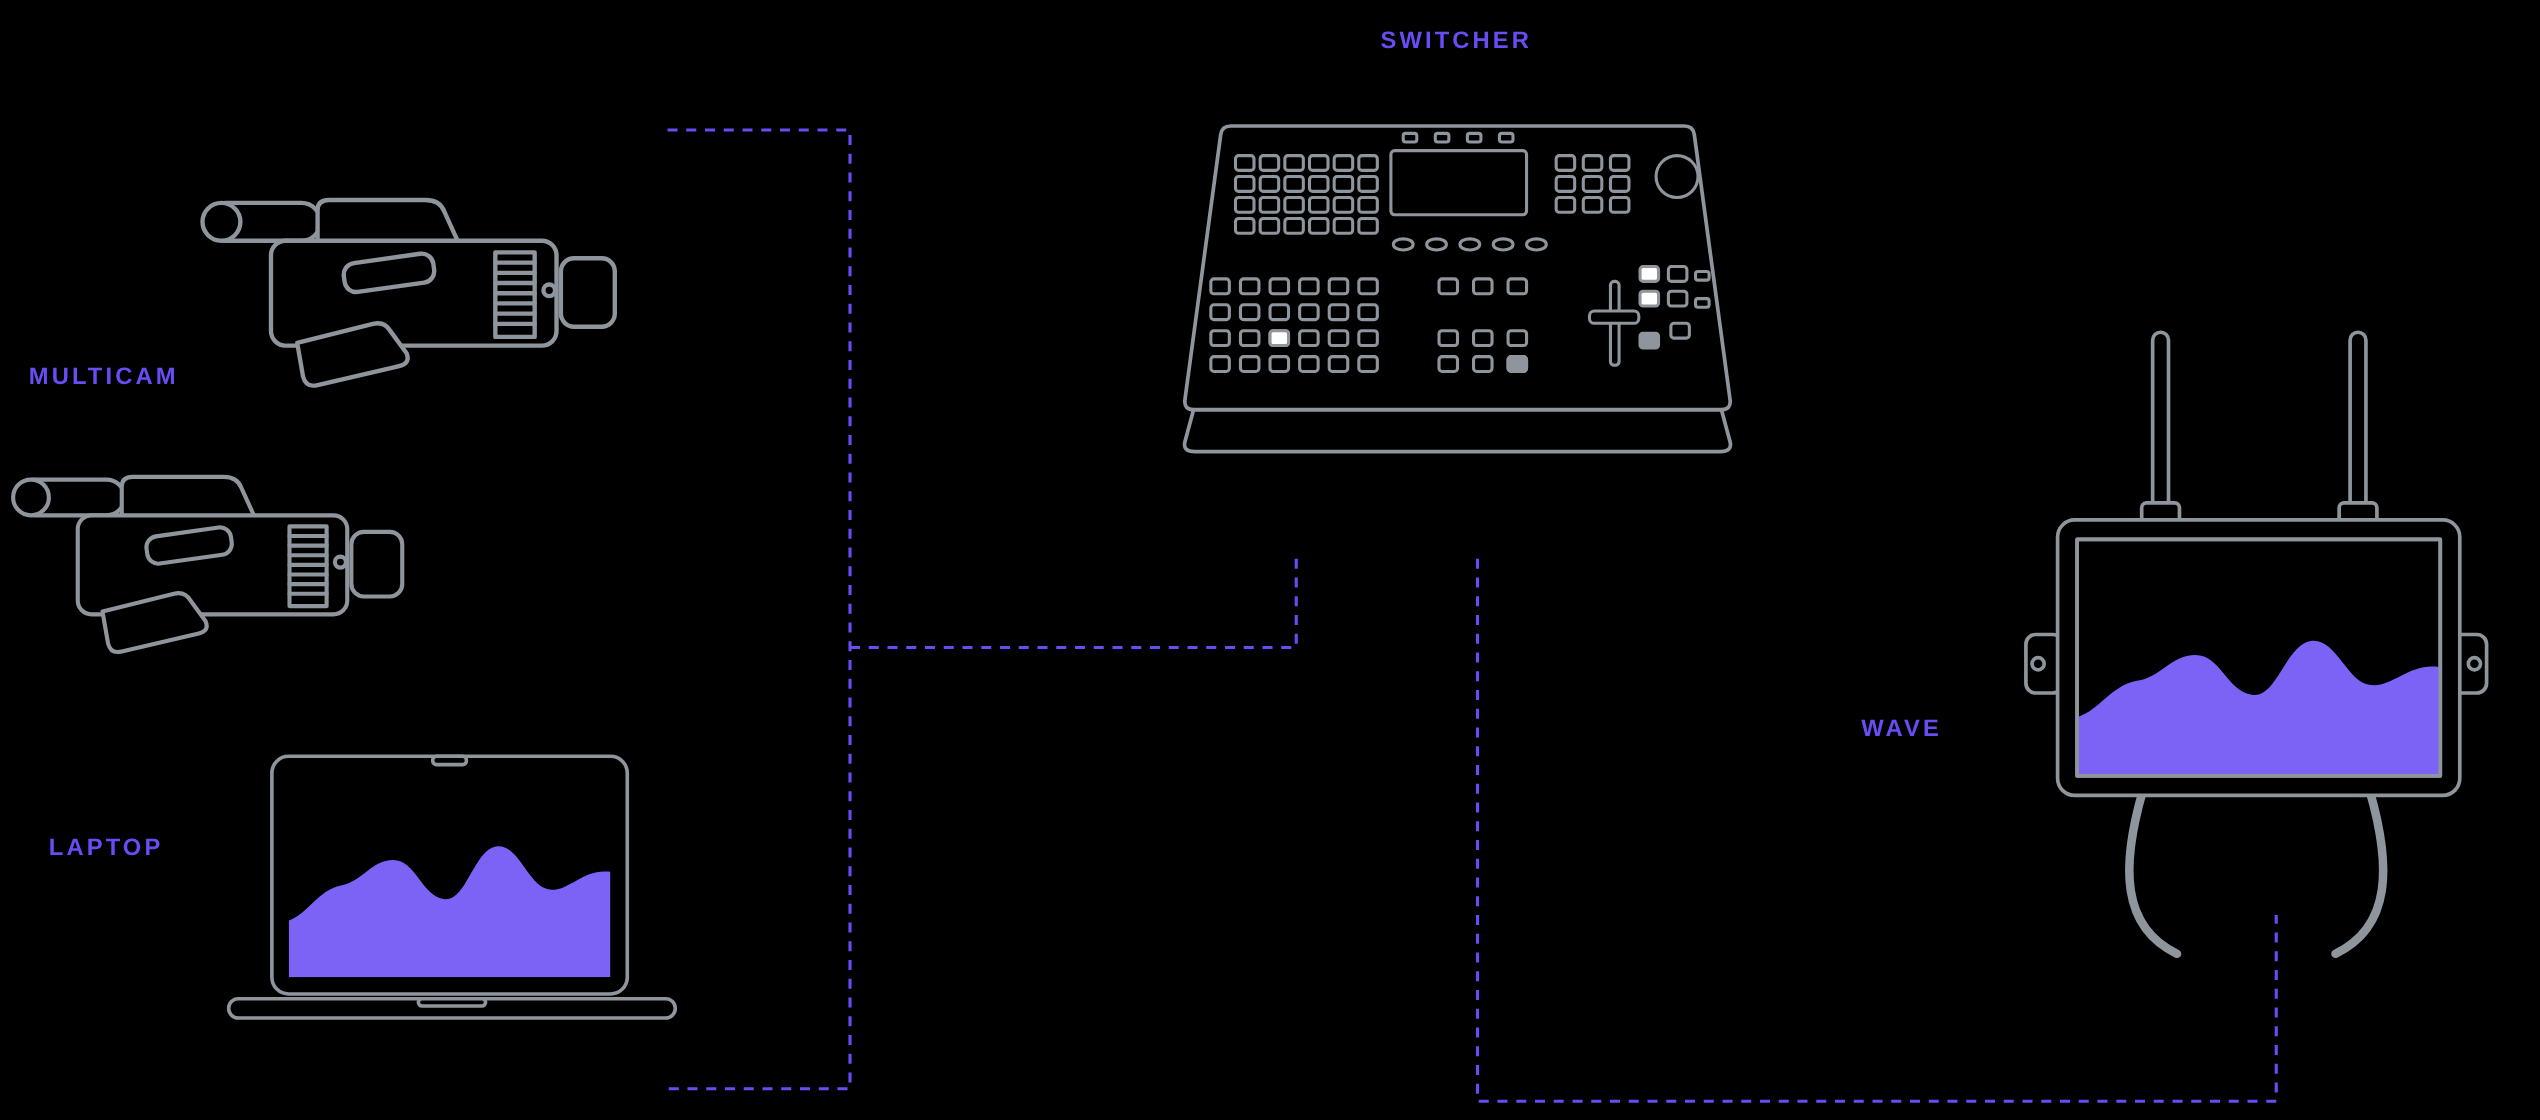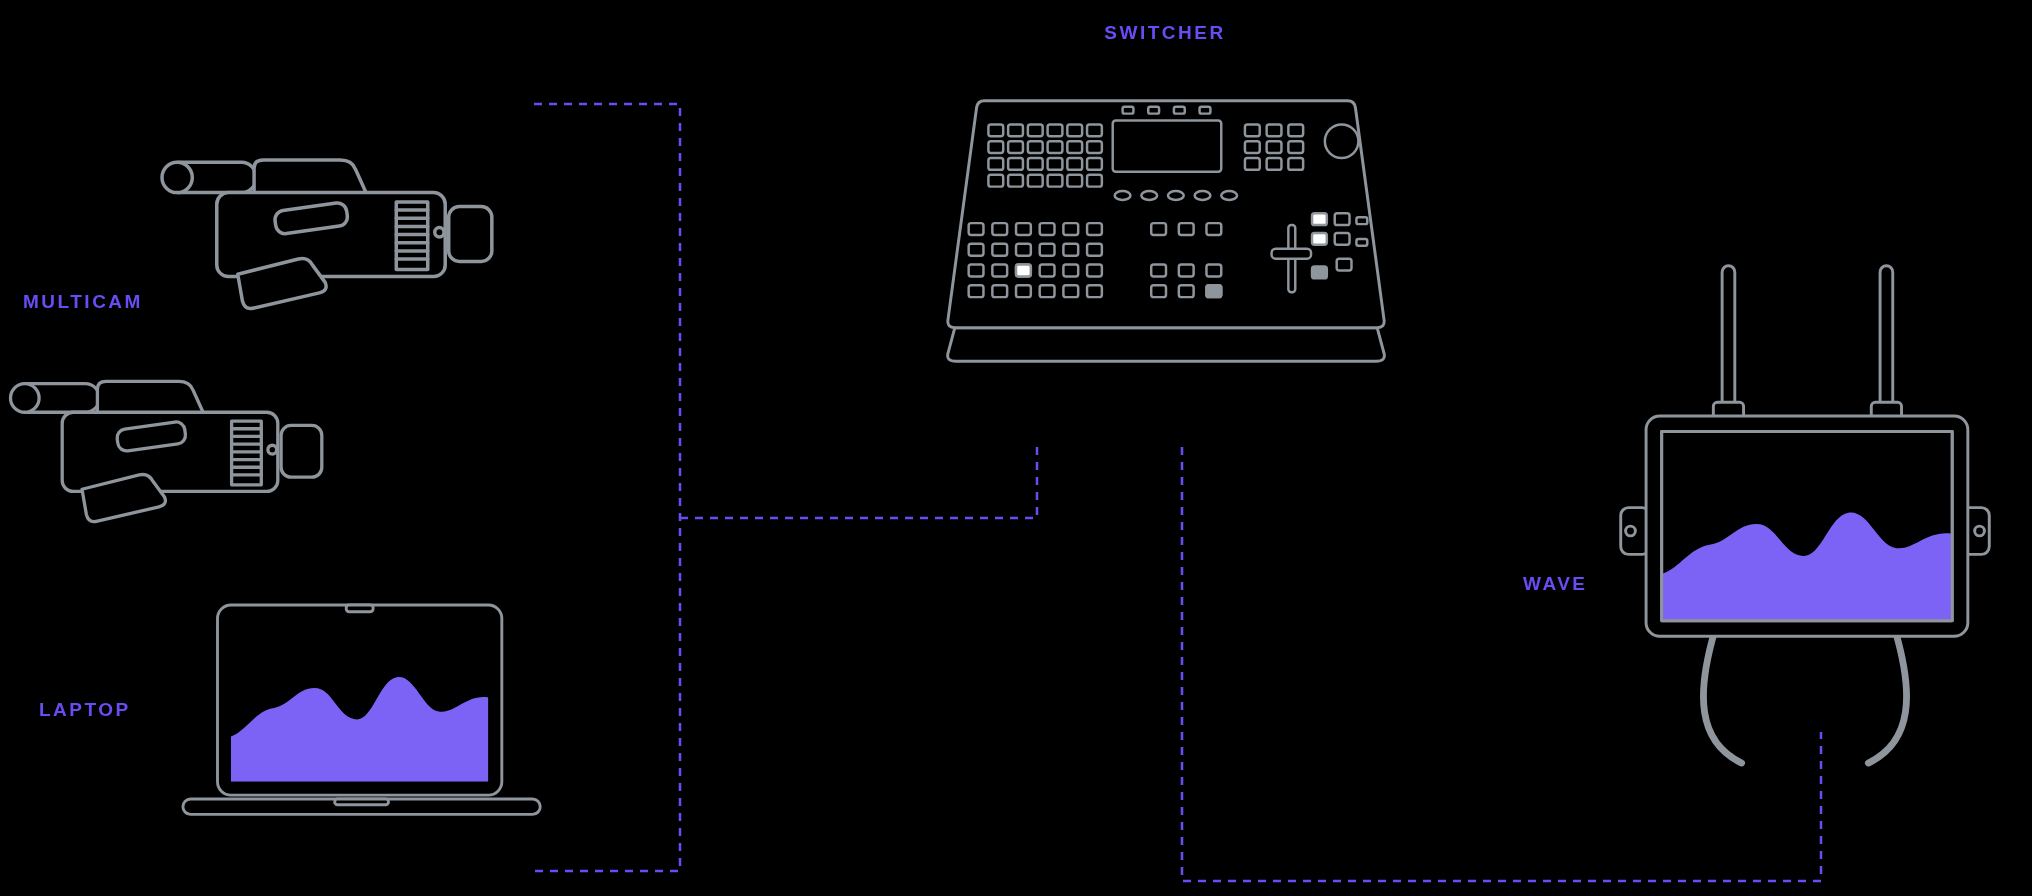"WAVE" div.label { left: 1523px -> 1489px }
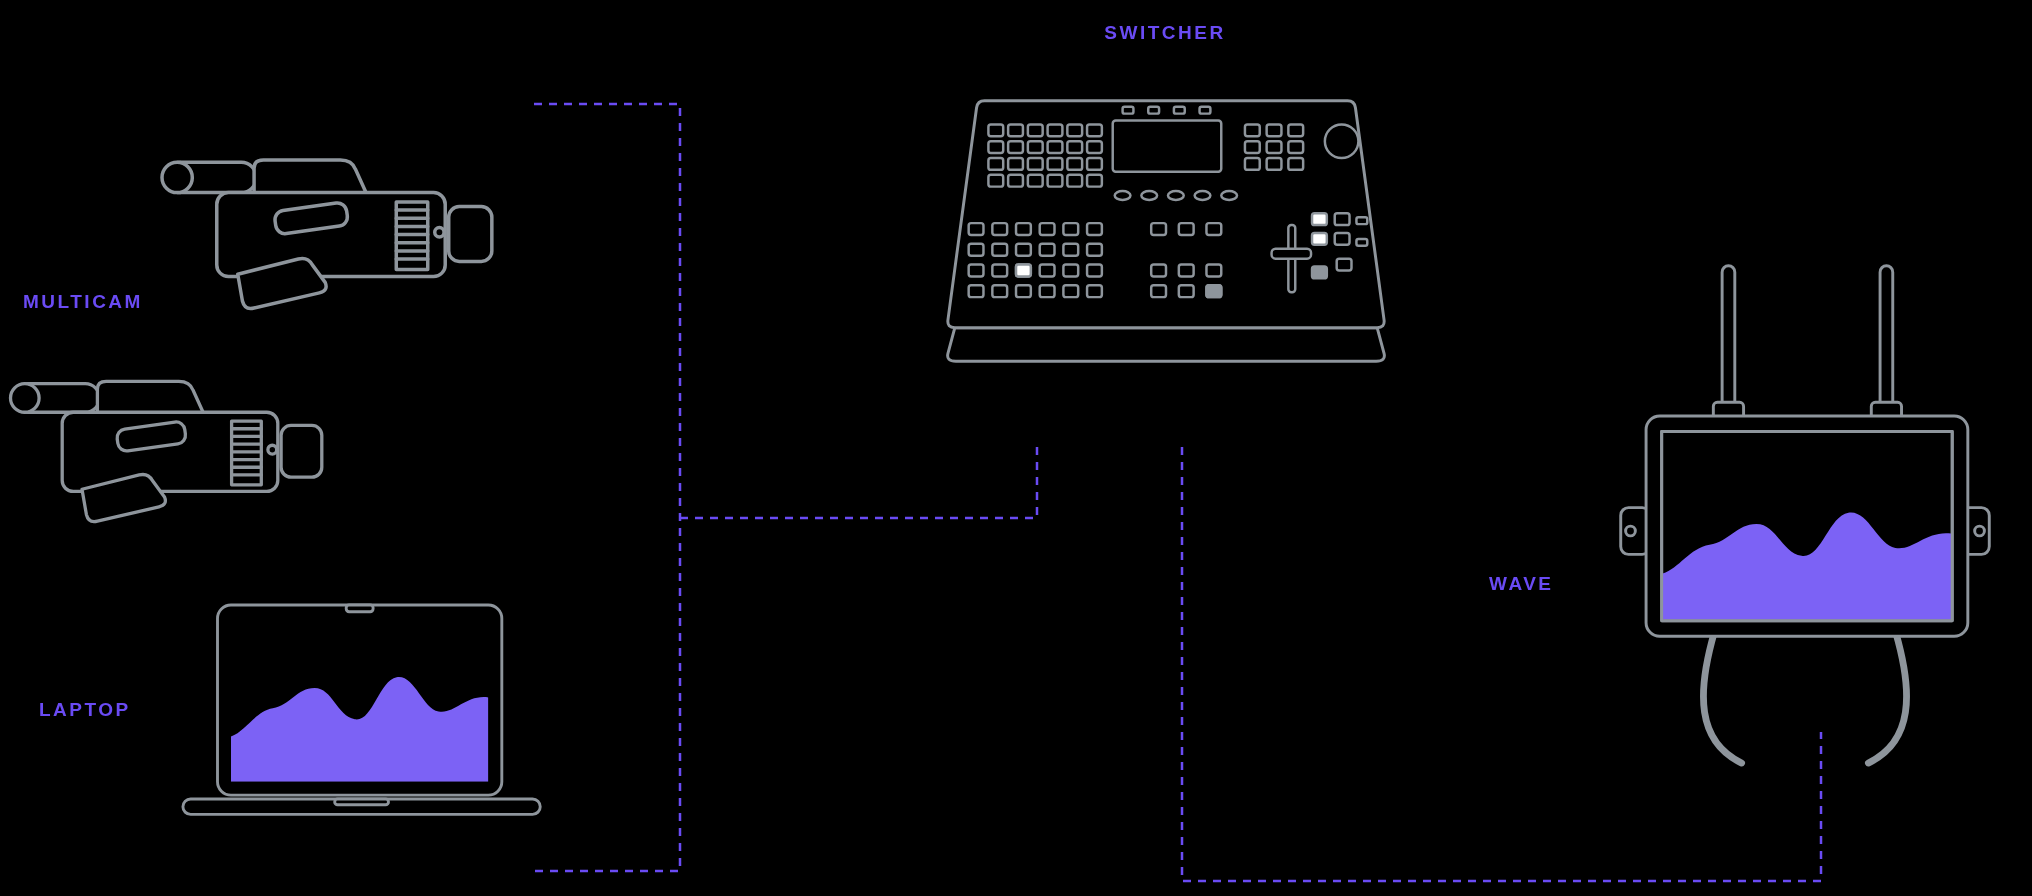"LAPTOP" div.label { top: 699px -> 668px }
